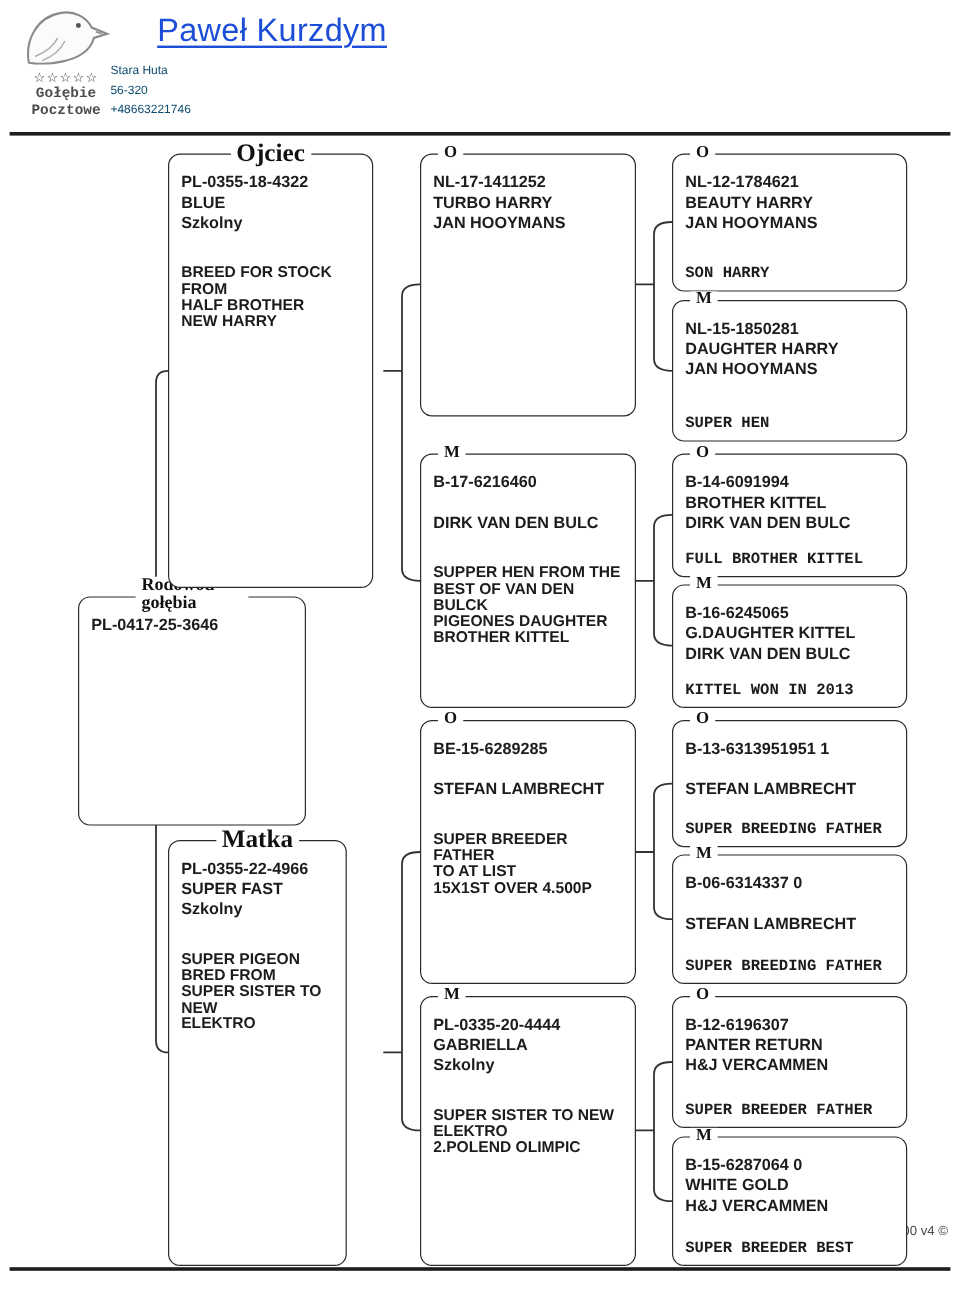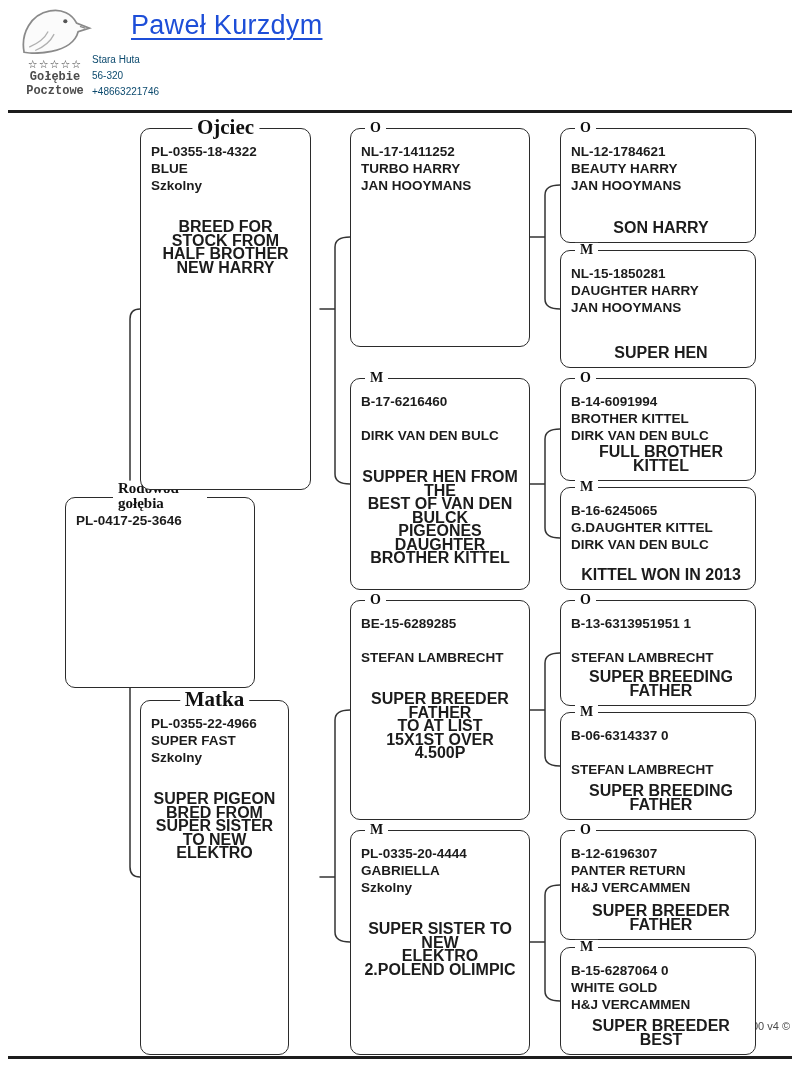"BREED FOR STOCK FROM" .comment { font-size: 16px -> 13px; text-align: center -> none }
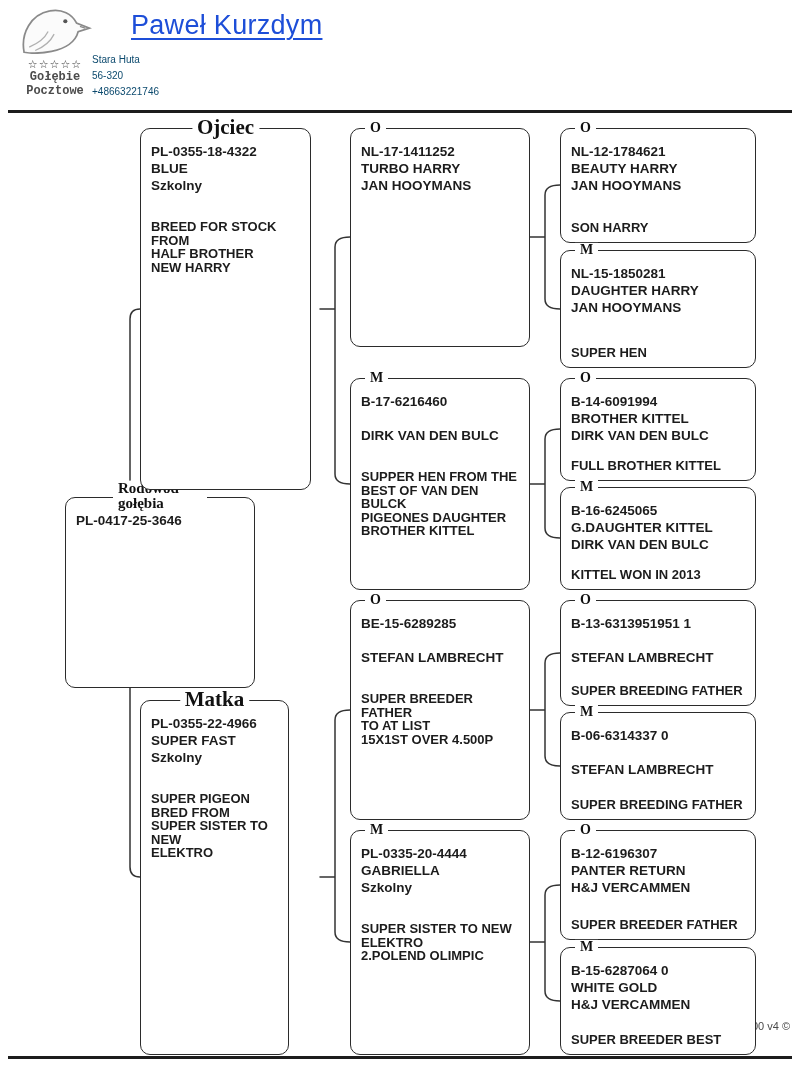"SON HARRY" .comment.bottom { font-family: none -> Liberation Mono, monospace }
